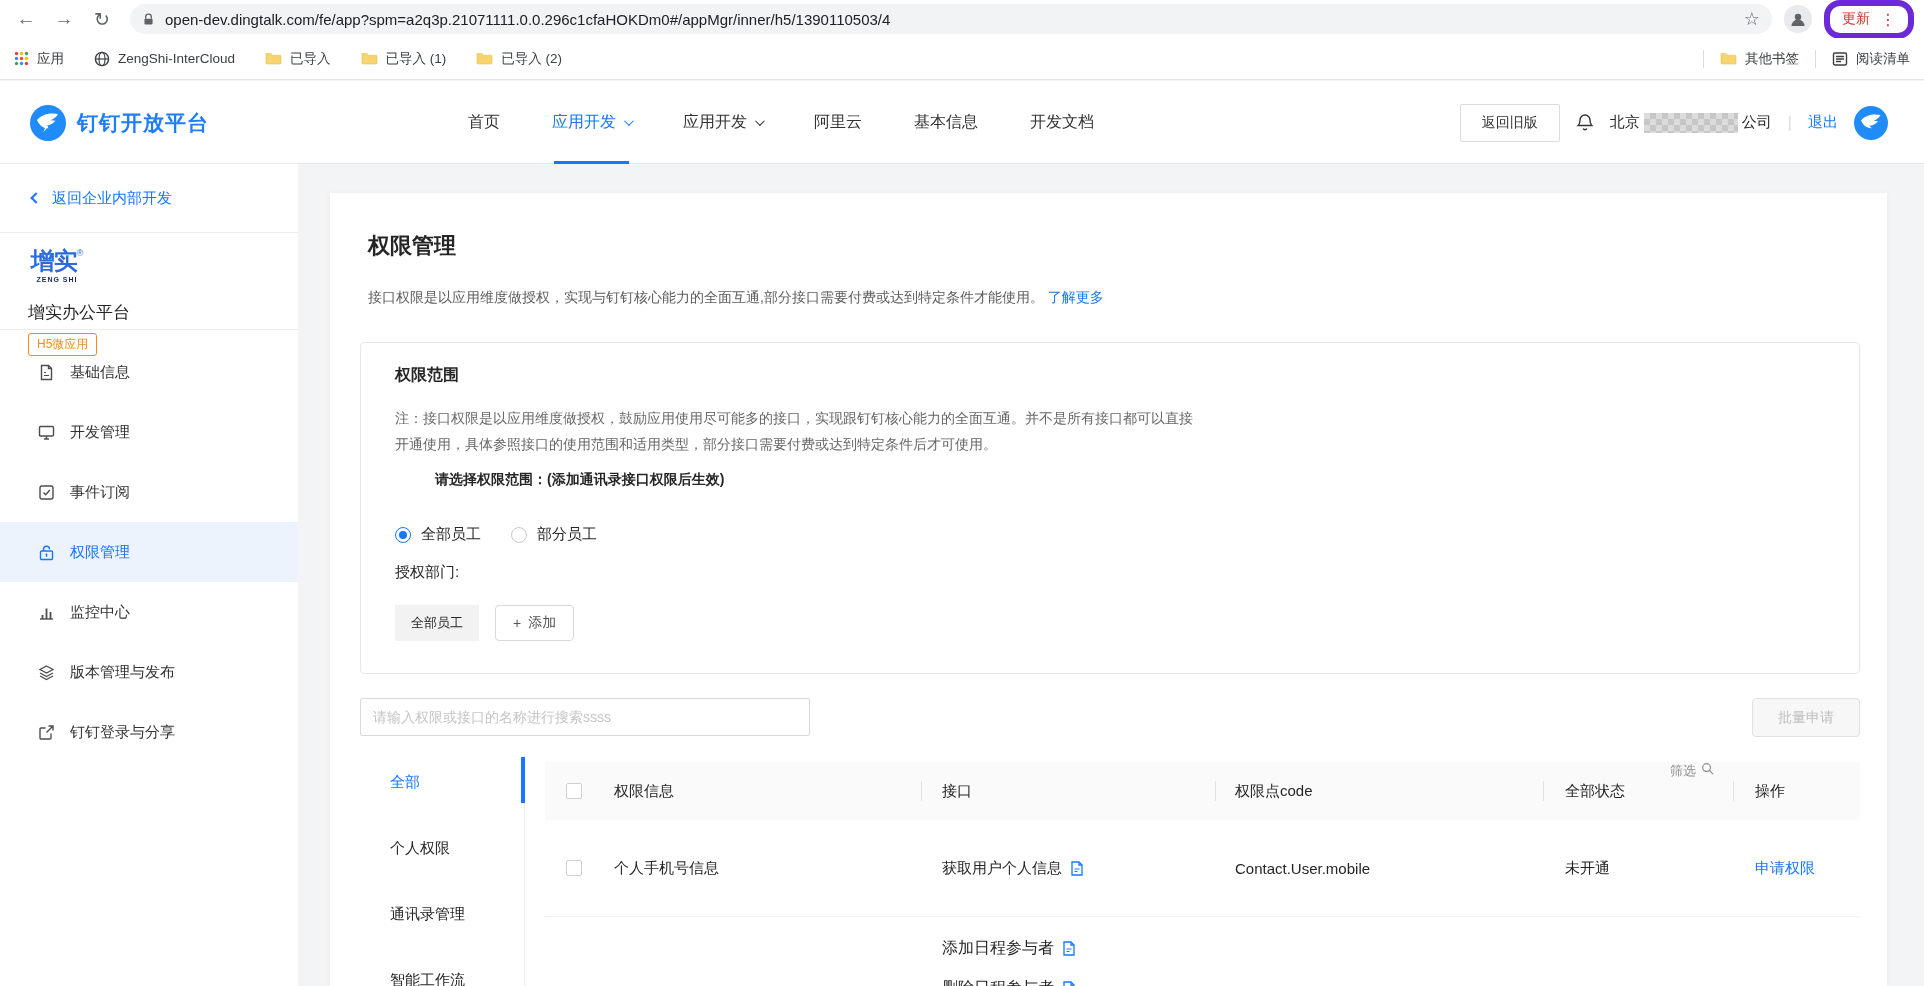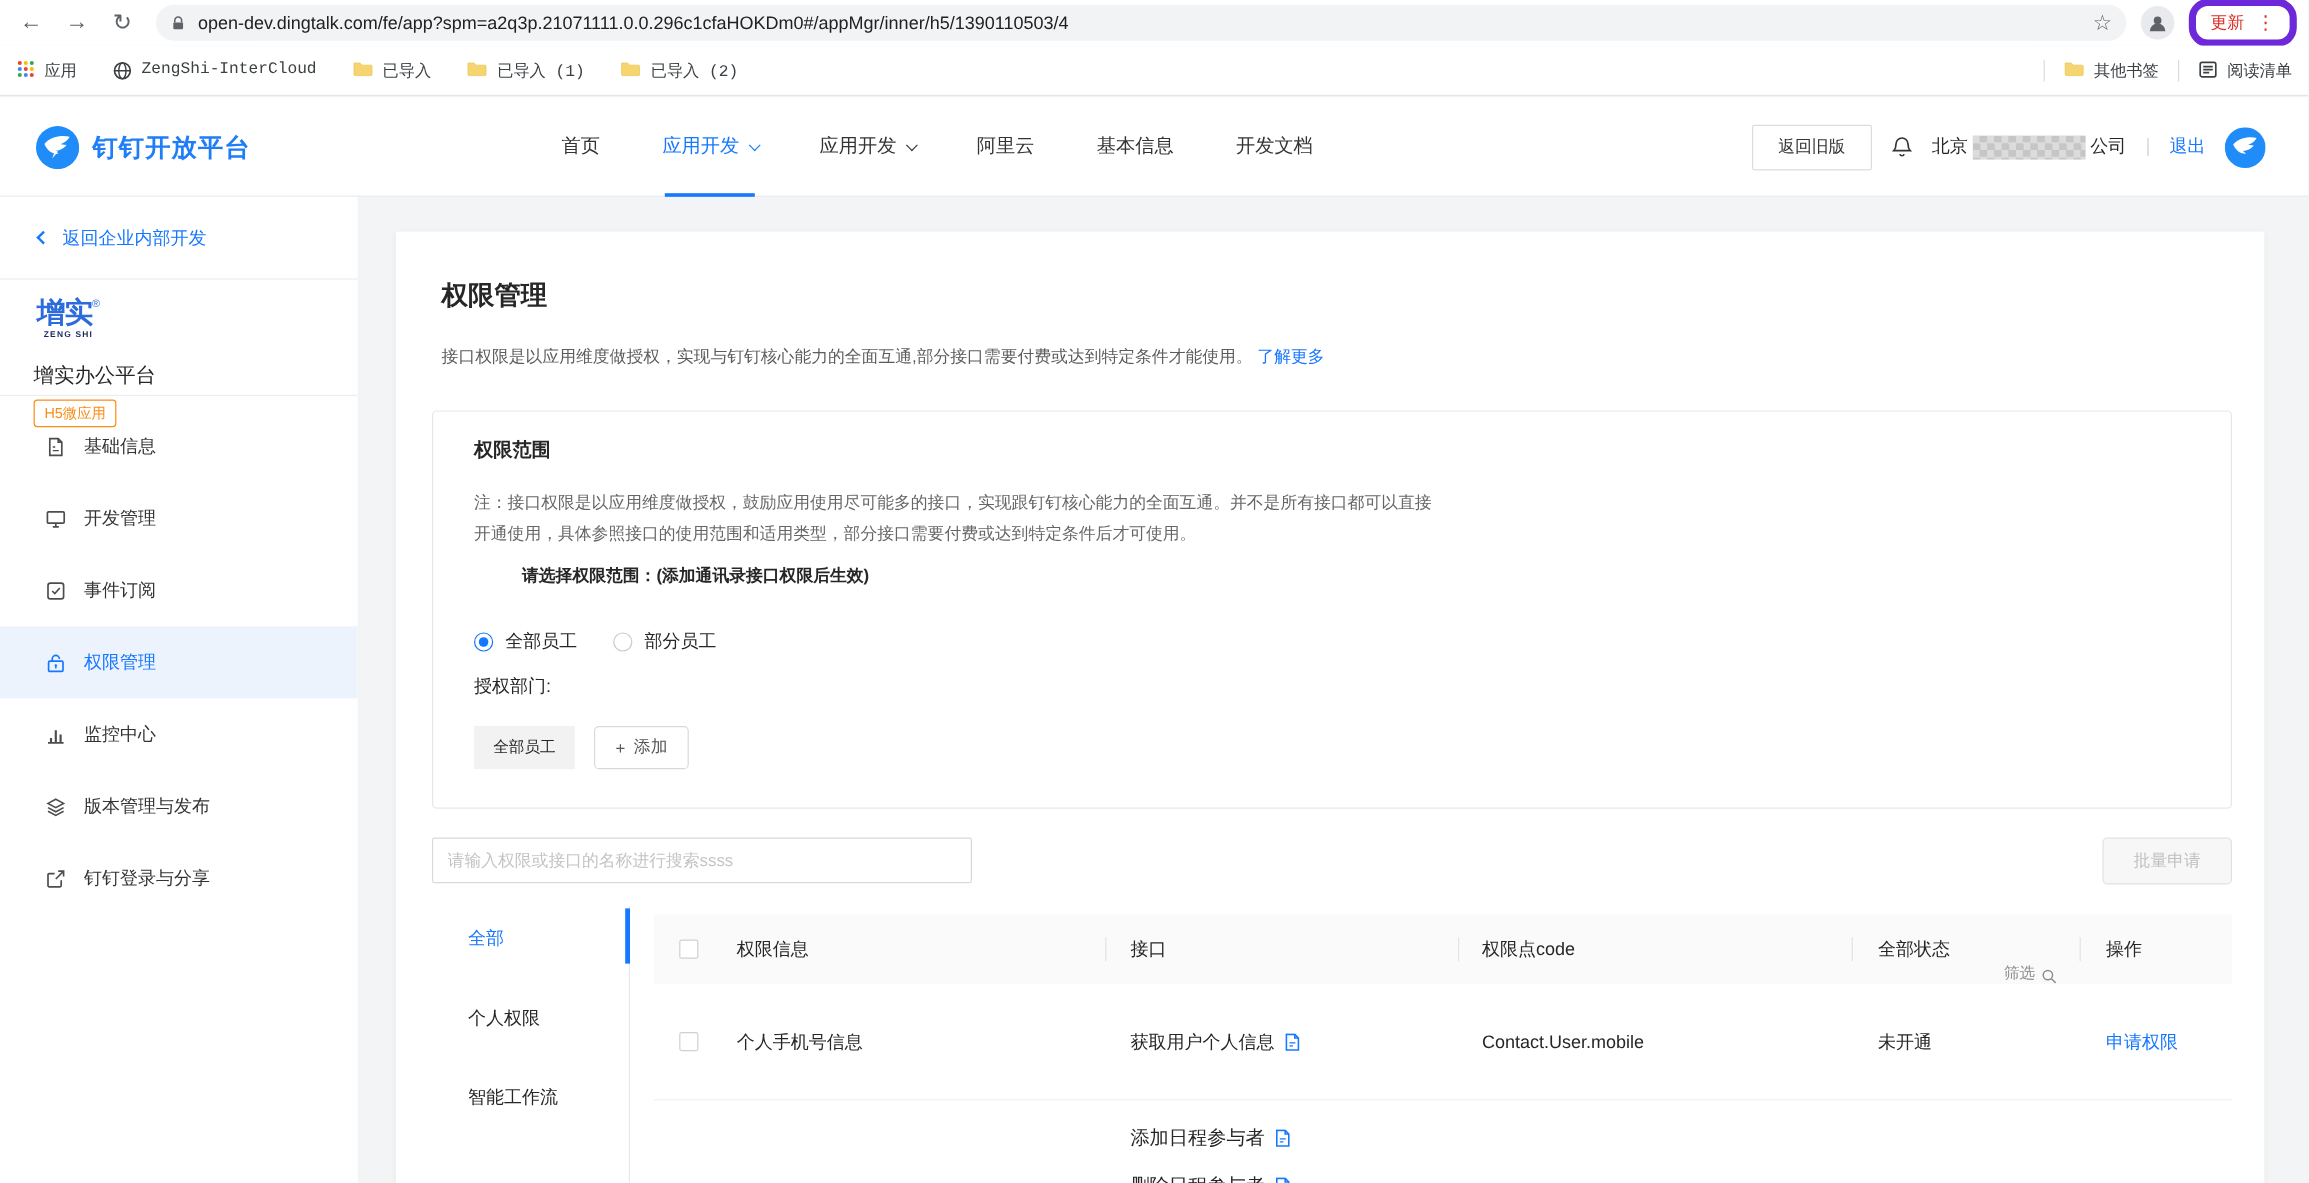"应用" .bm-item { align-items: flex-start -> center; font-family: Liberation Mono, monospace -> none }
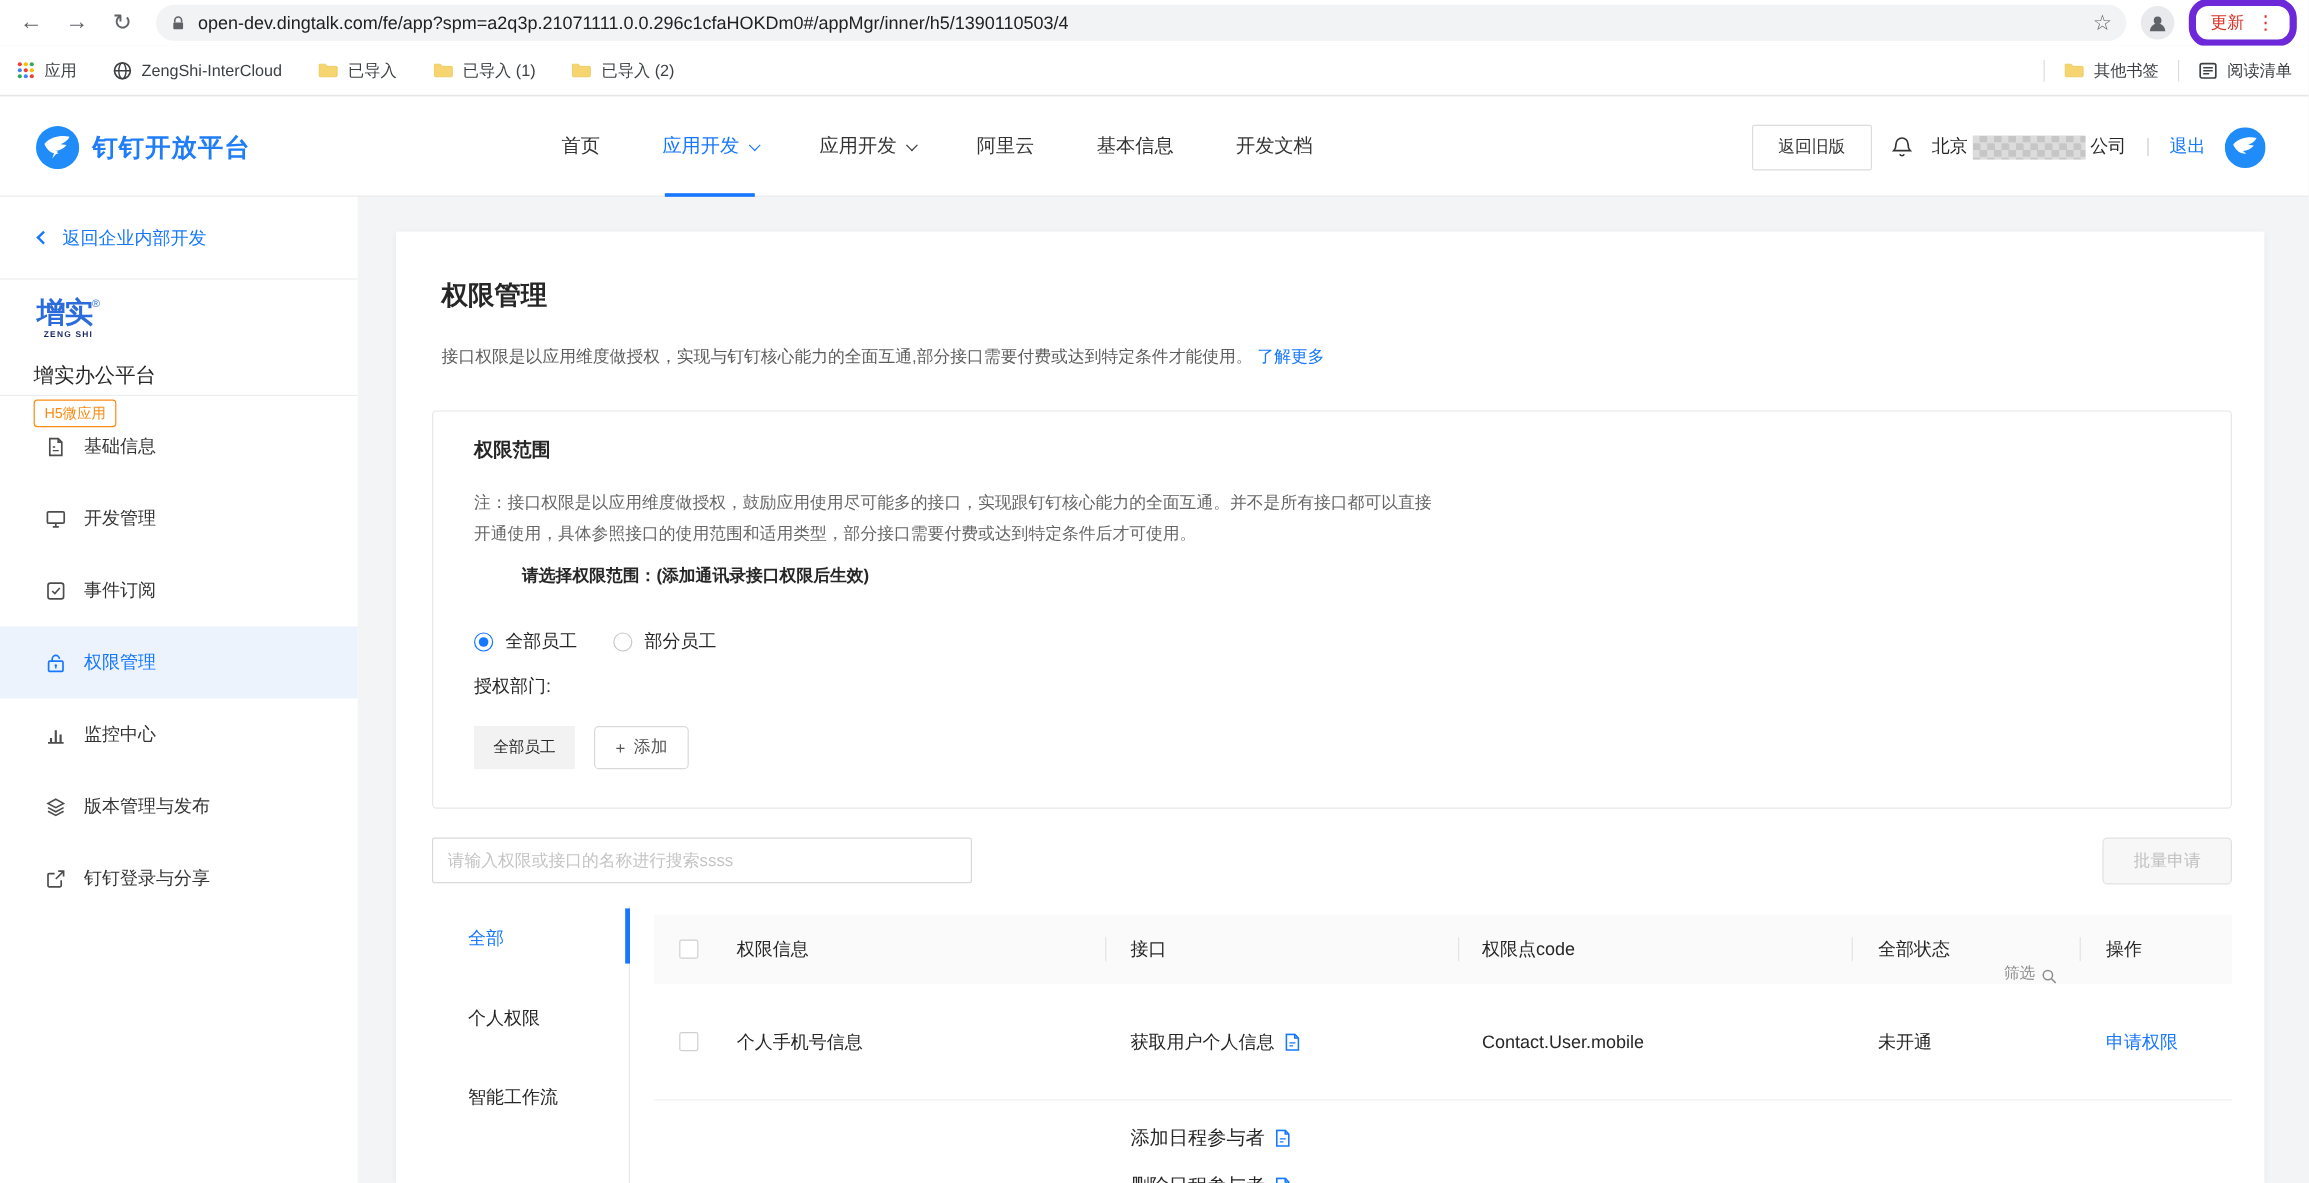"筛选" .filter-trigger { align-items: flex-end -> flex-start }
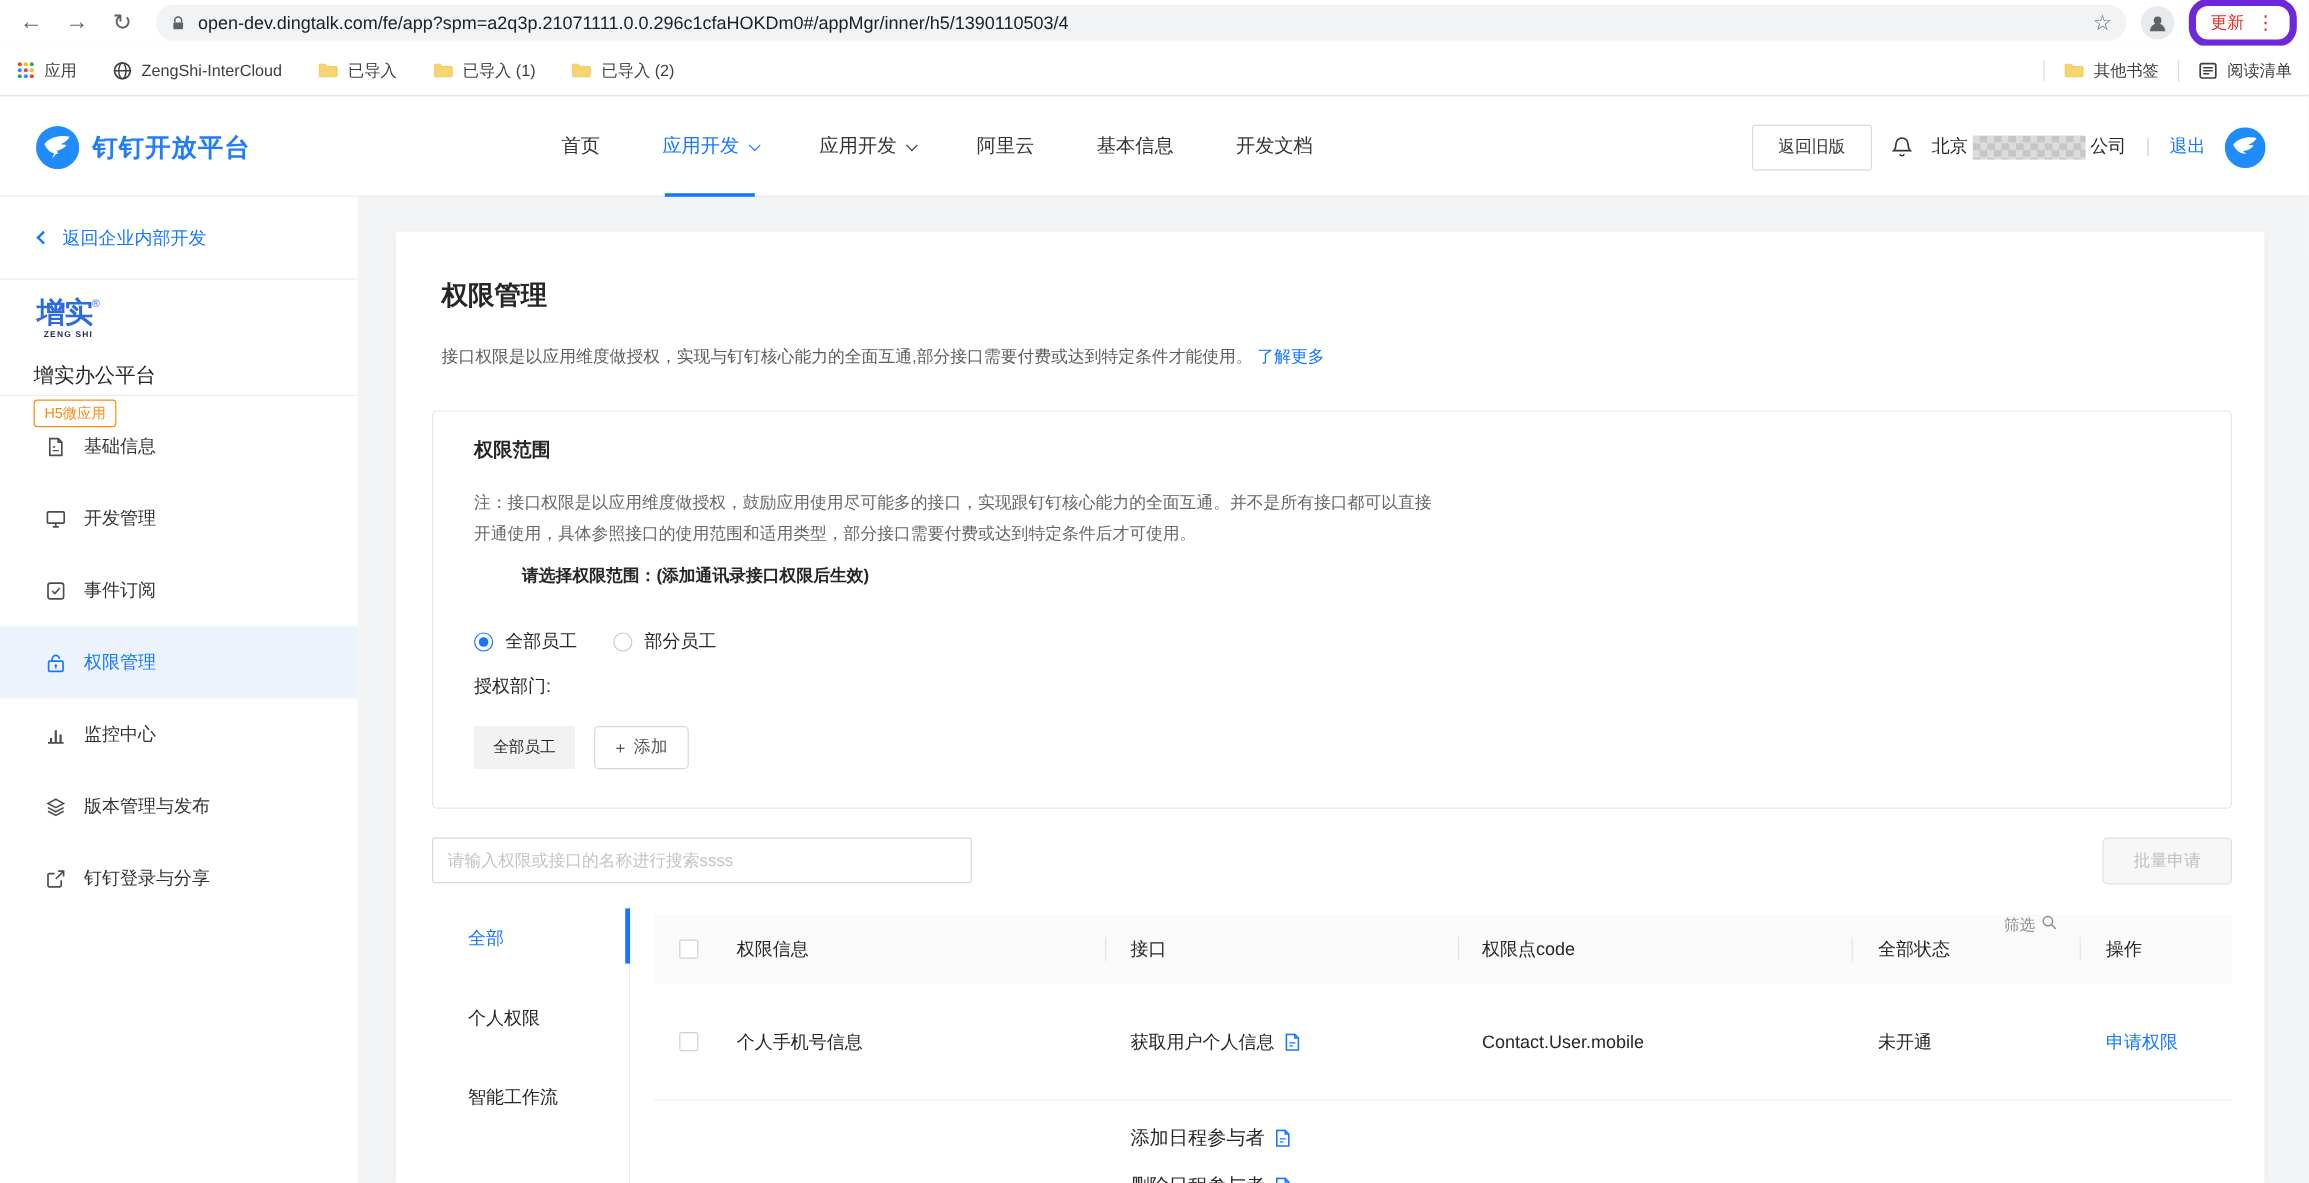"通讯录管理" div.tab { html: none -> <div>通讯录管理</div> }
